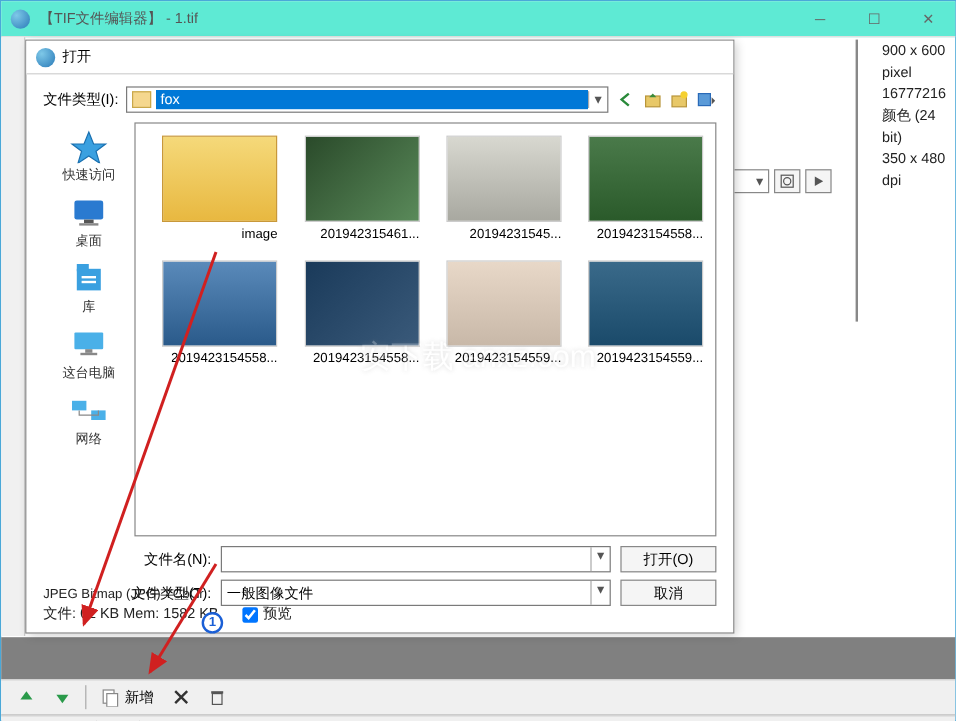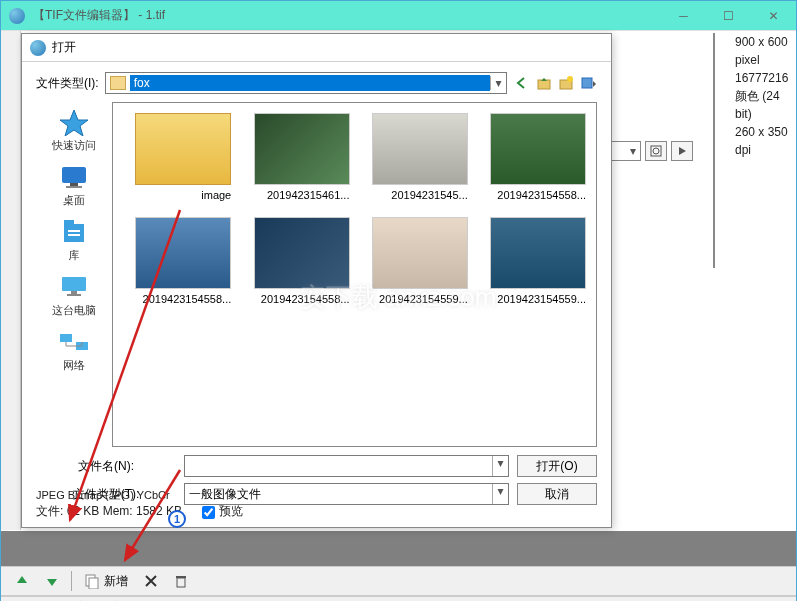"260 x 350 dpi" div { text: 260 x 350 -> 350 x 480 }
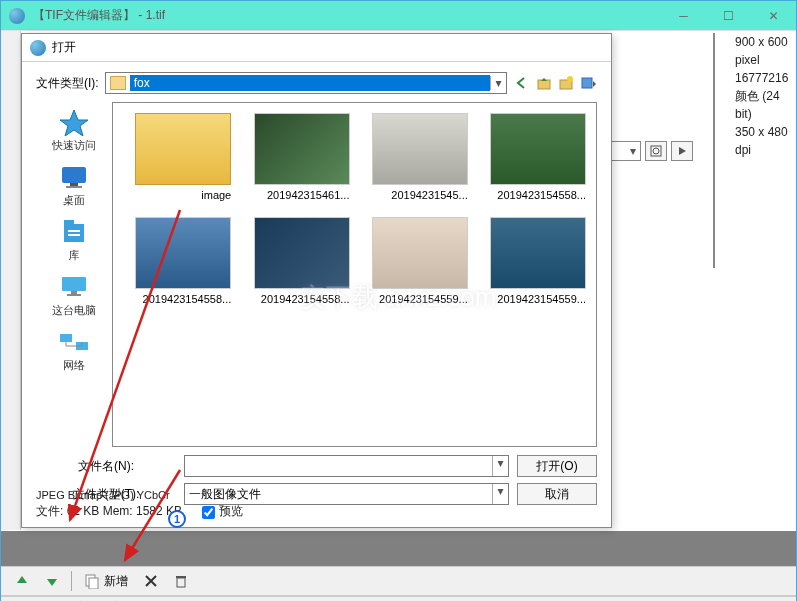"文件名(N):" .form-row .lab { text-align: center -> right }
